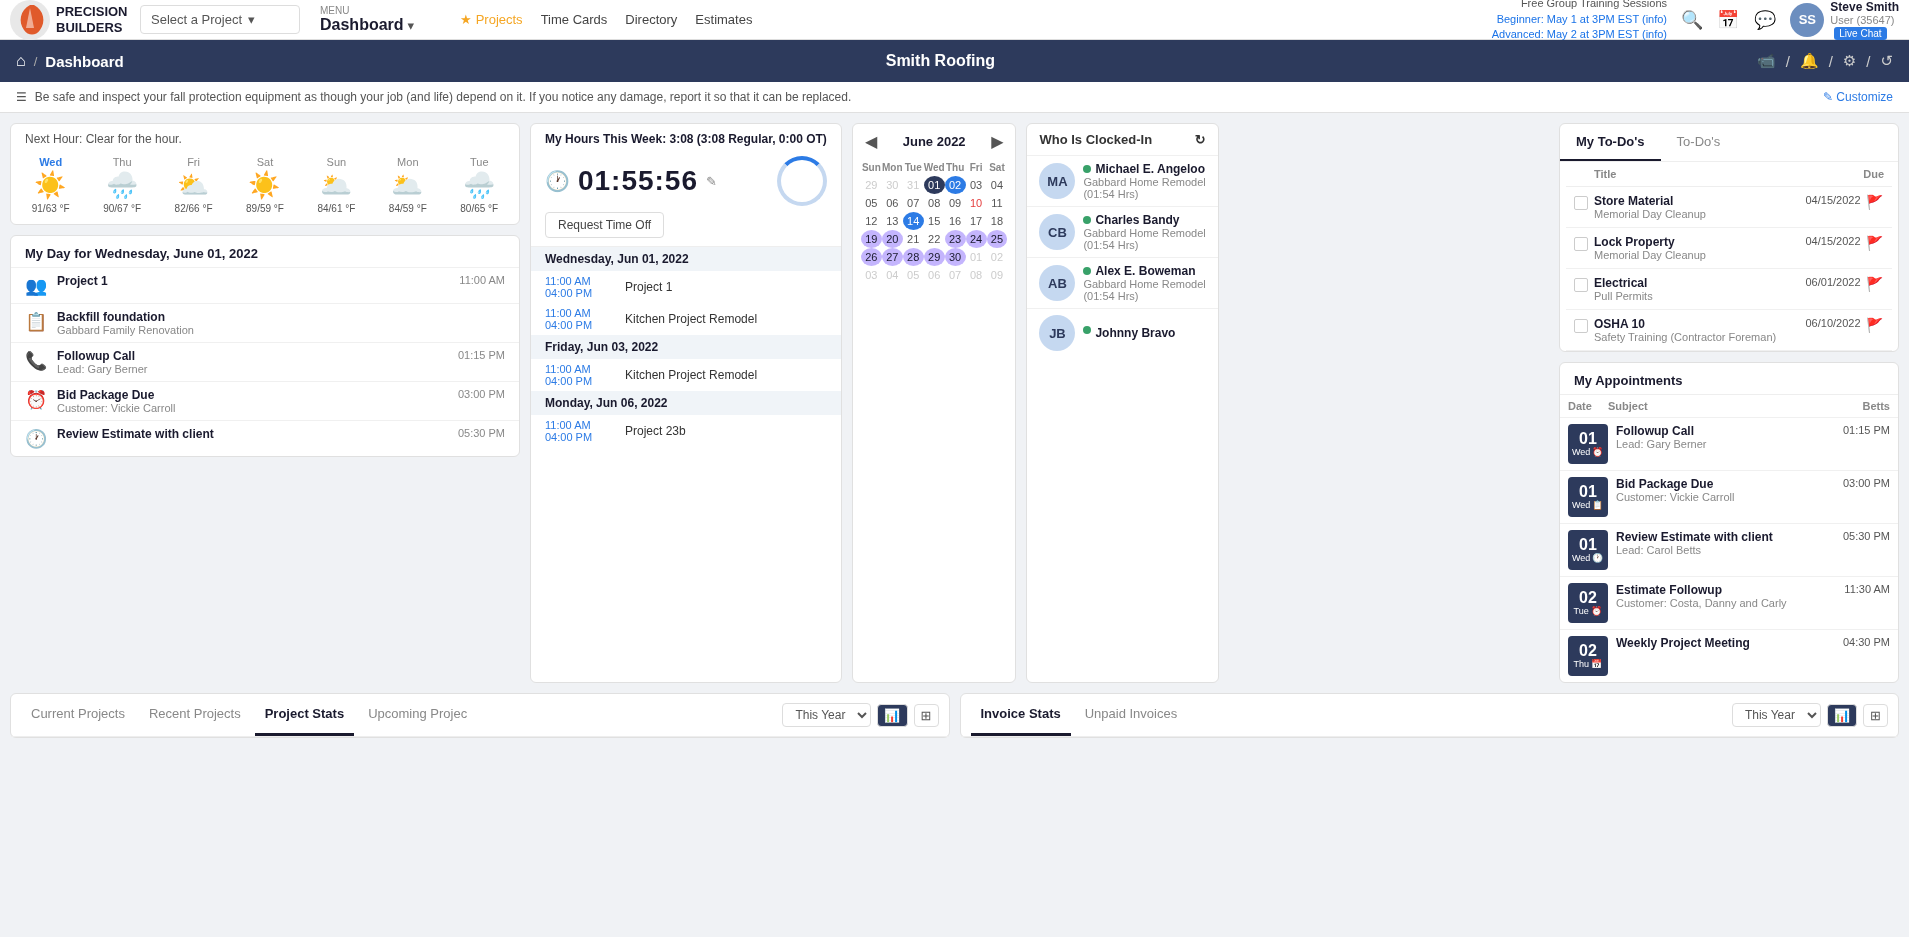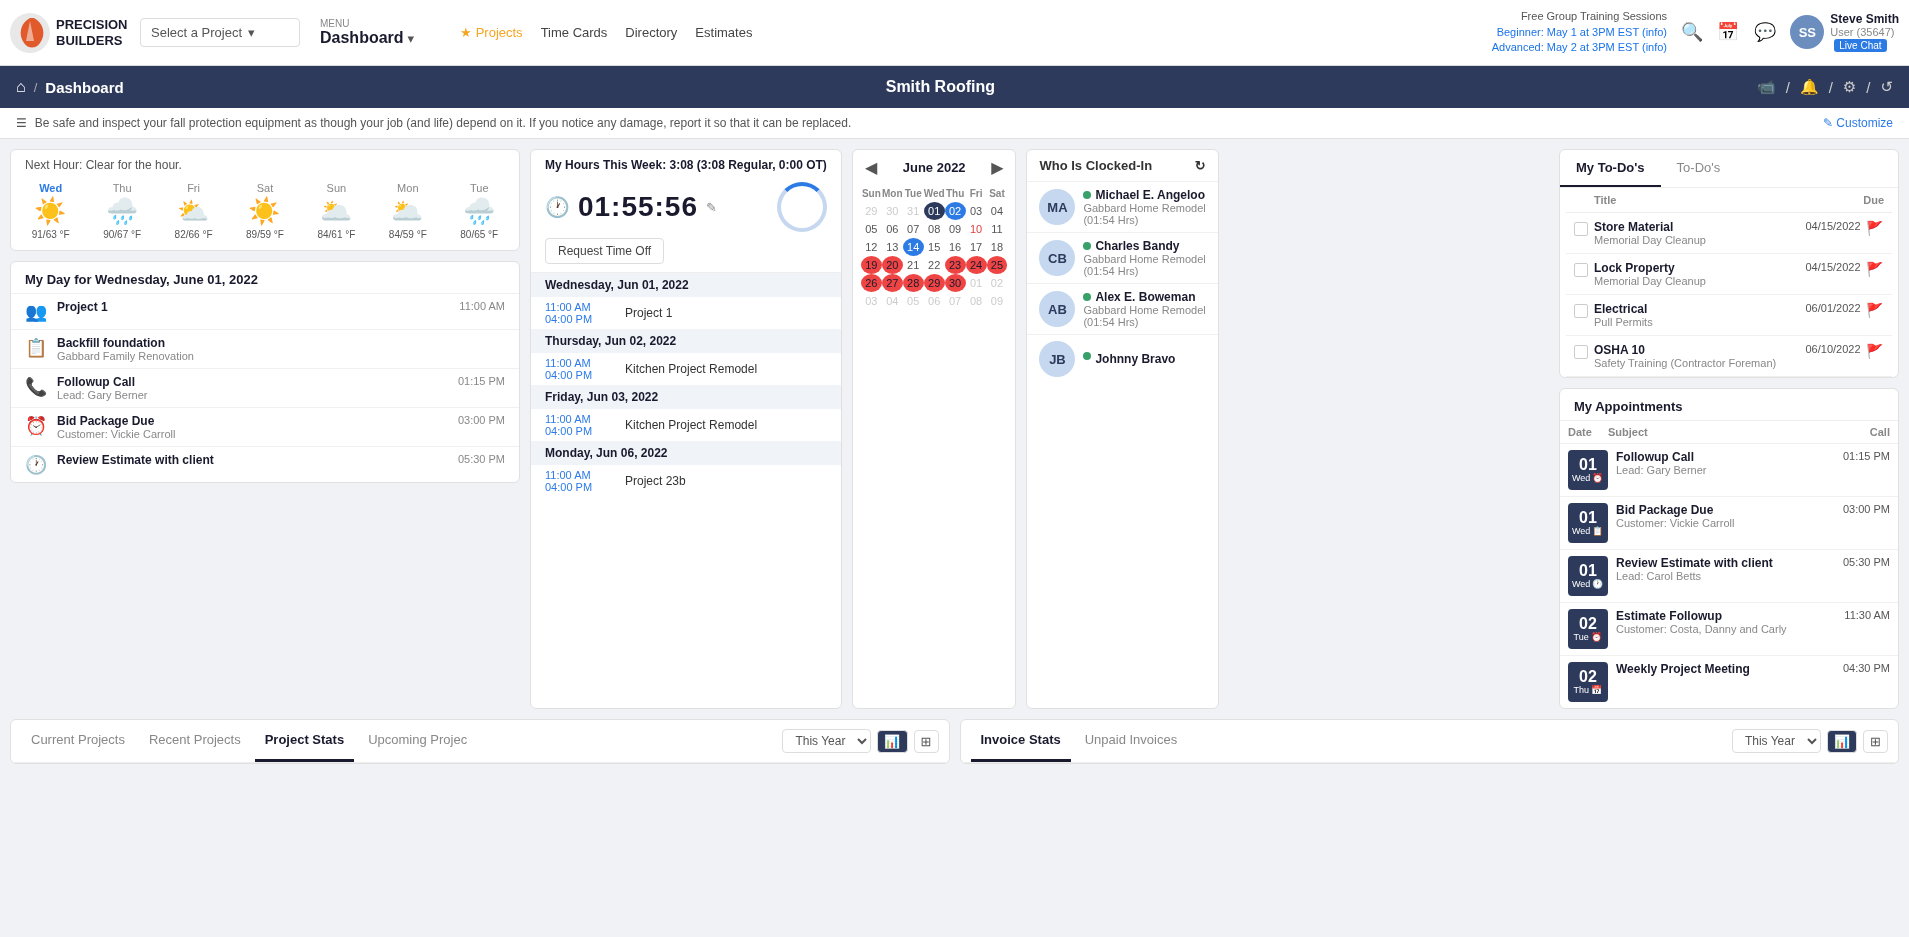"PRECISION" .top-nav { height: 66px -> 40px }
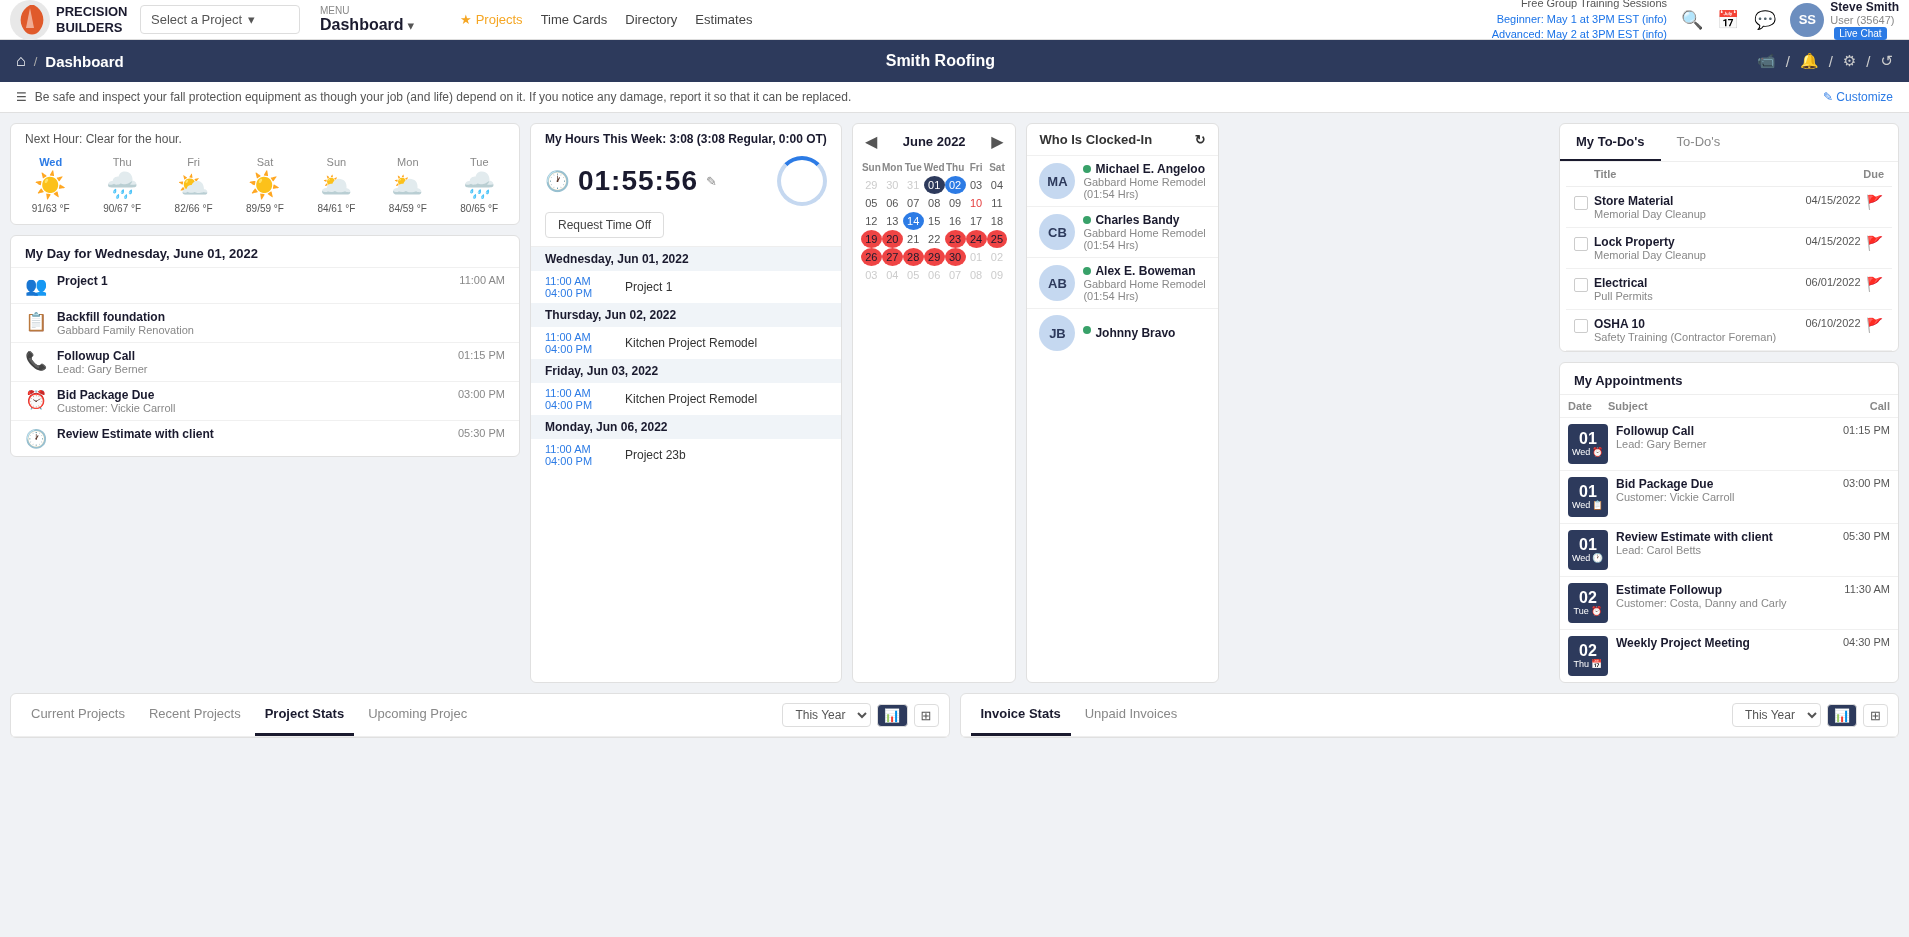"19" .cal-cell.in-range { background: #ef4444 -> #c4b5fd }
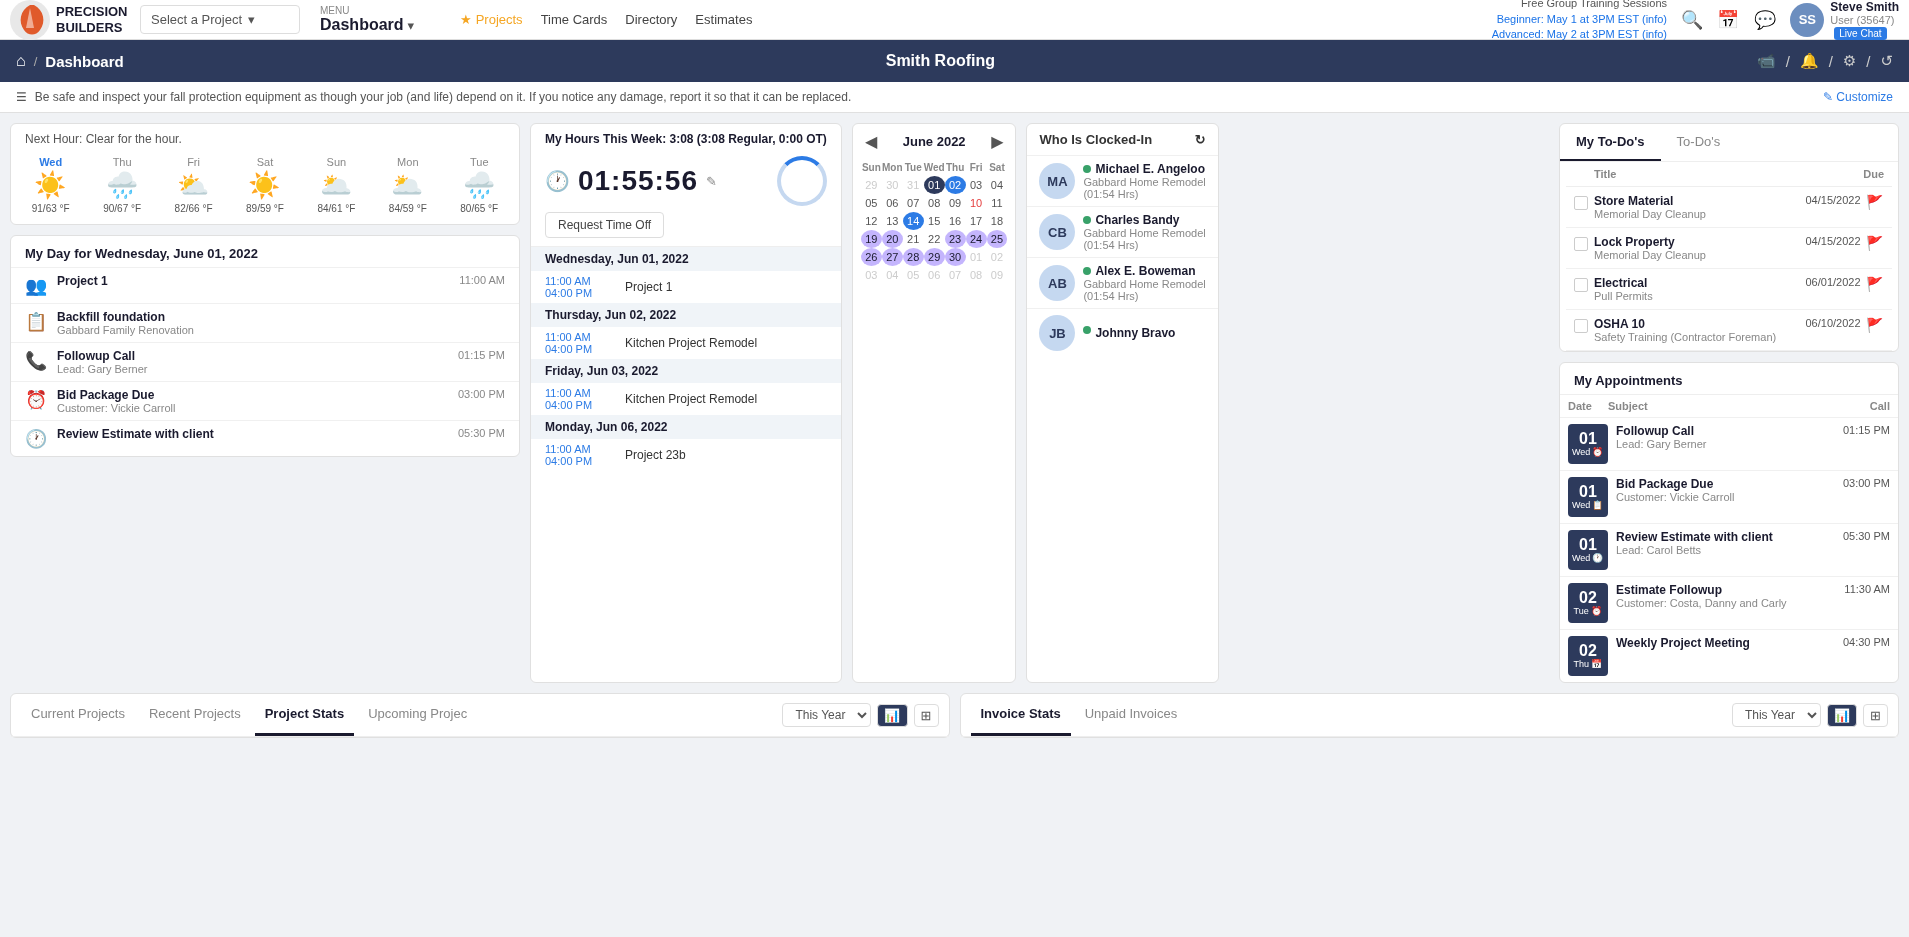"Thursday, Jun 02, 2022" div.schedule-day-header { html: <div>Thursday, Jun 02, 2022</div> -> none }
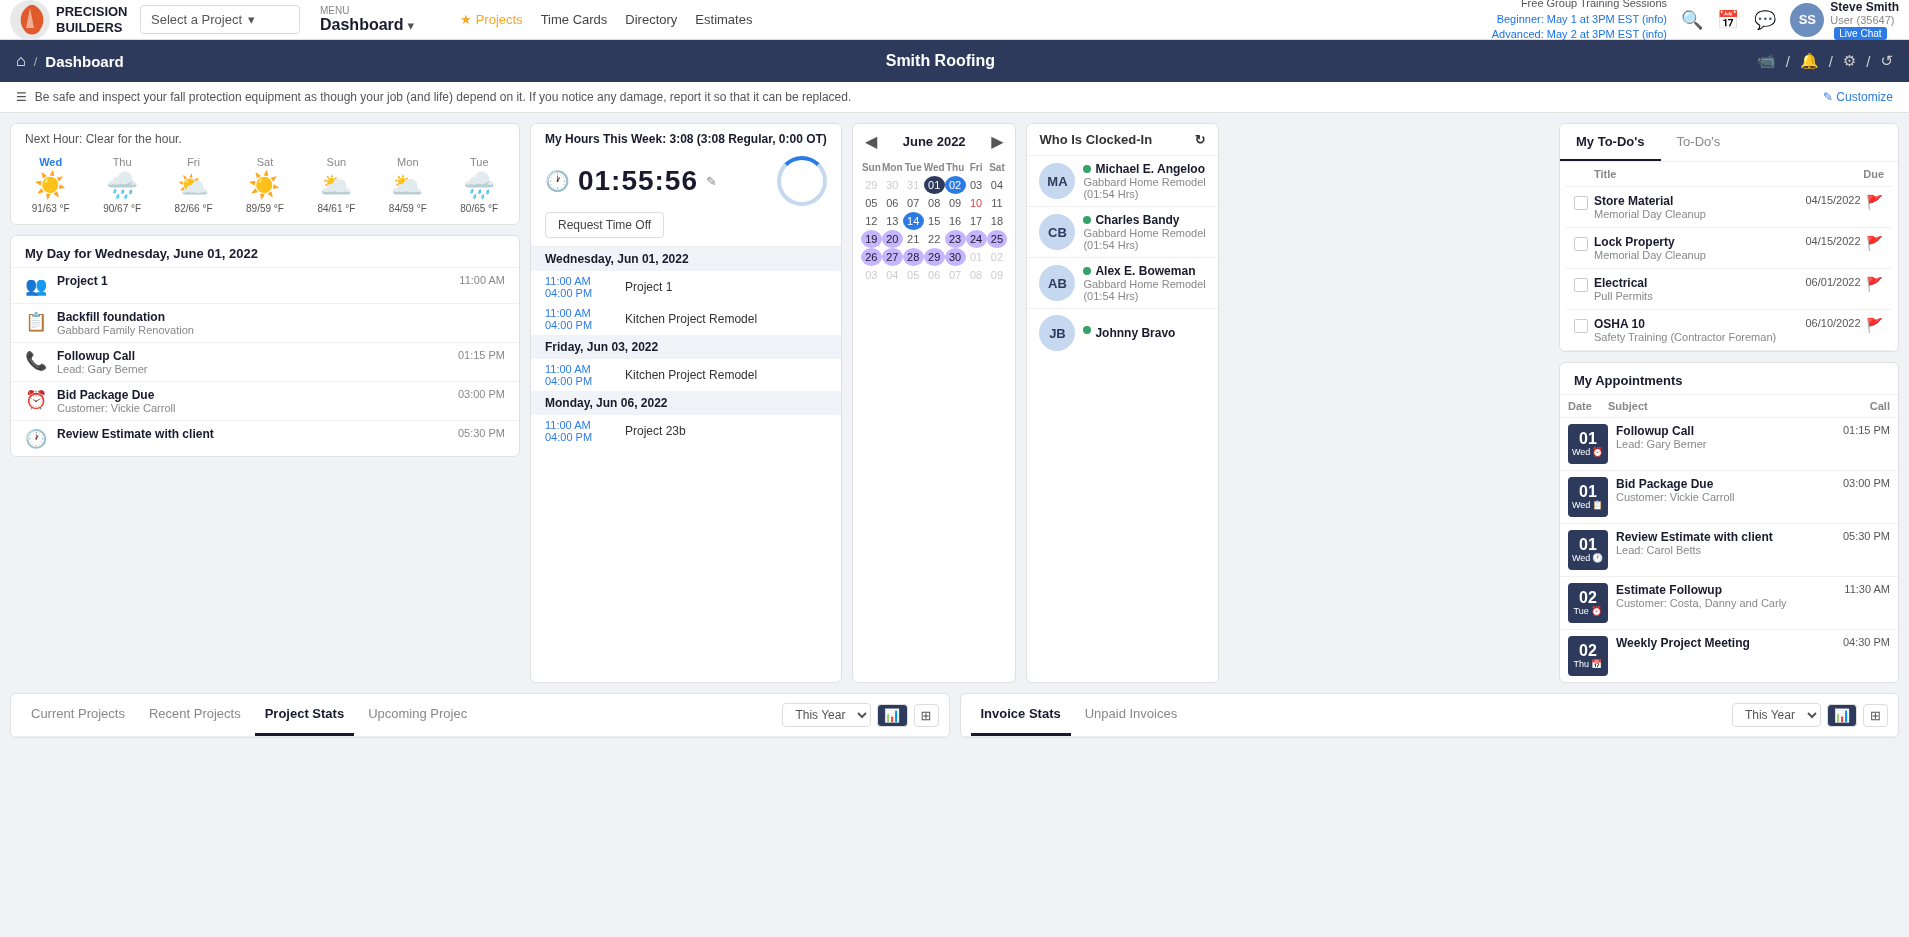"Call" span { text: Call -> Betts }
